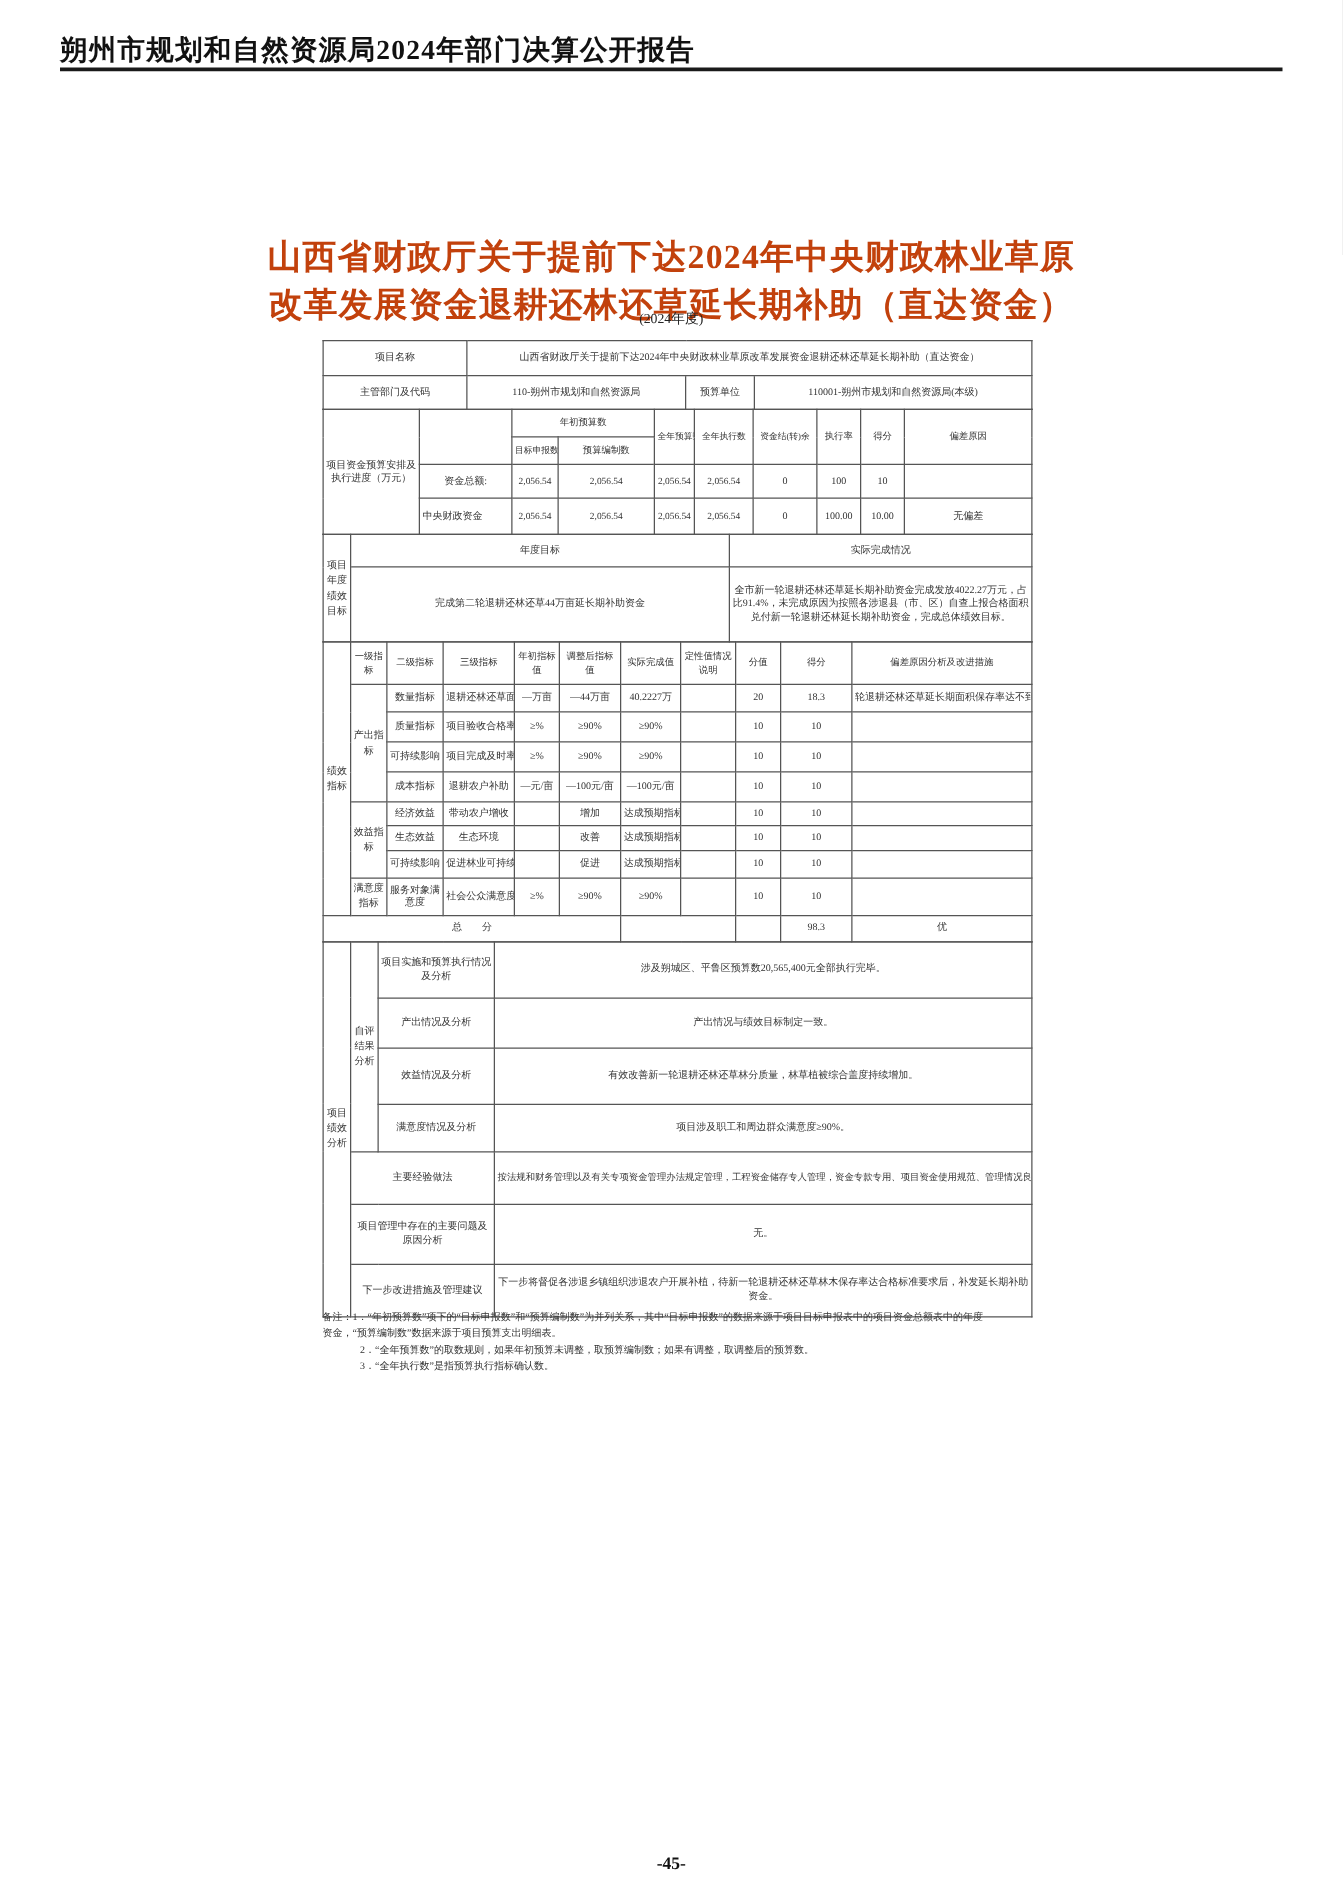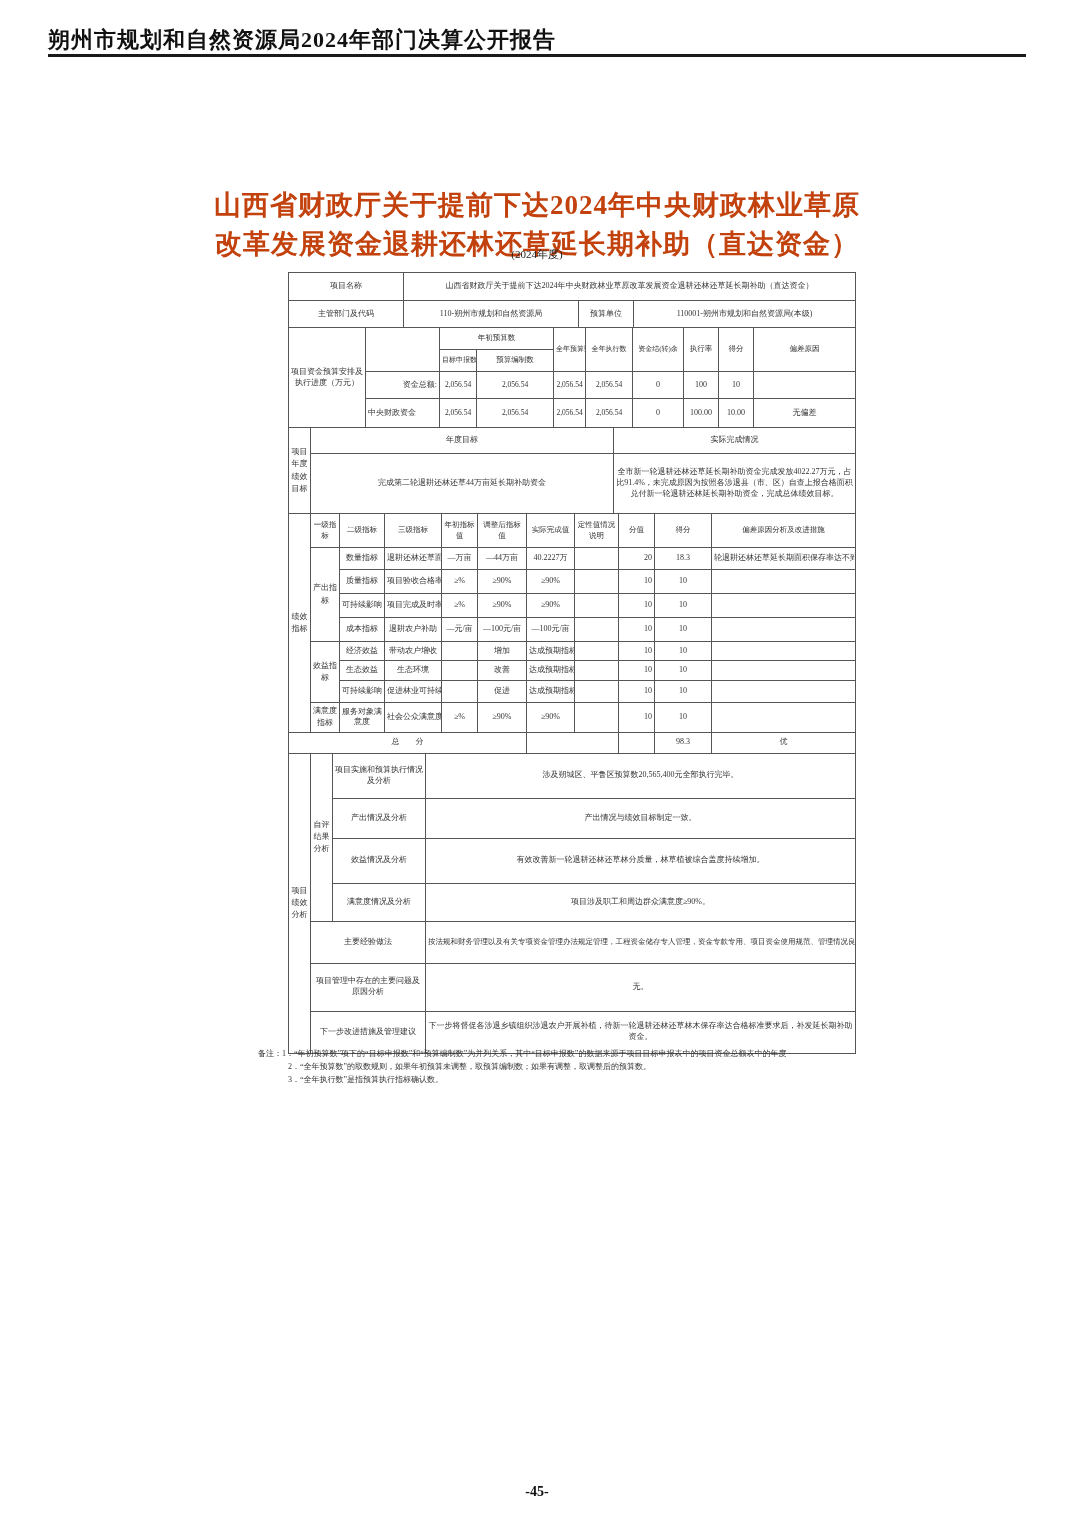"项目名称" .tbl-wrap { margin-left: 30px -> none }
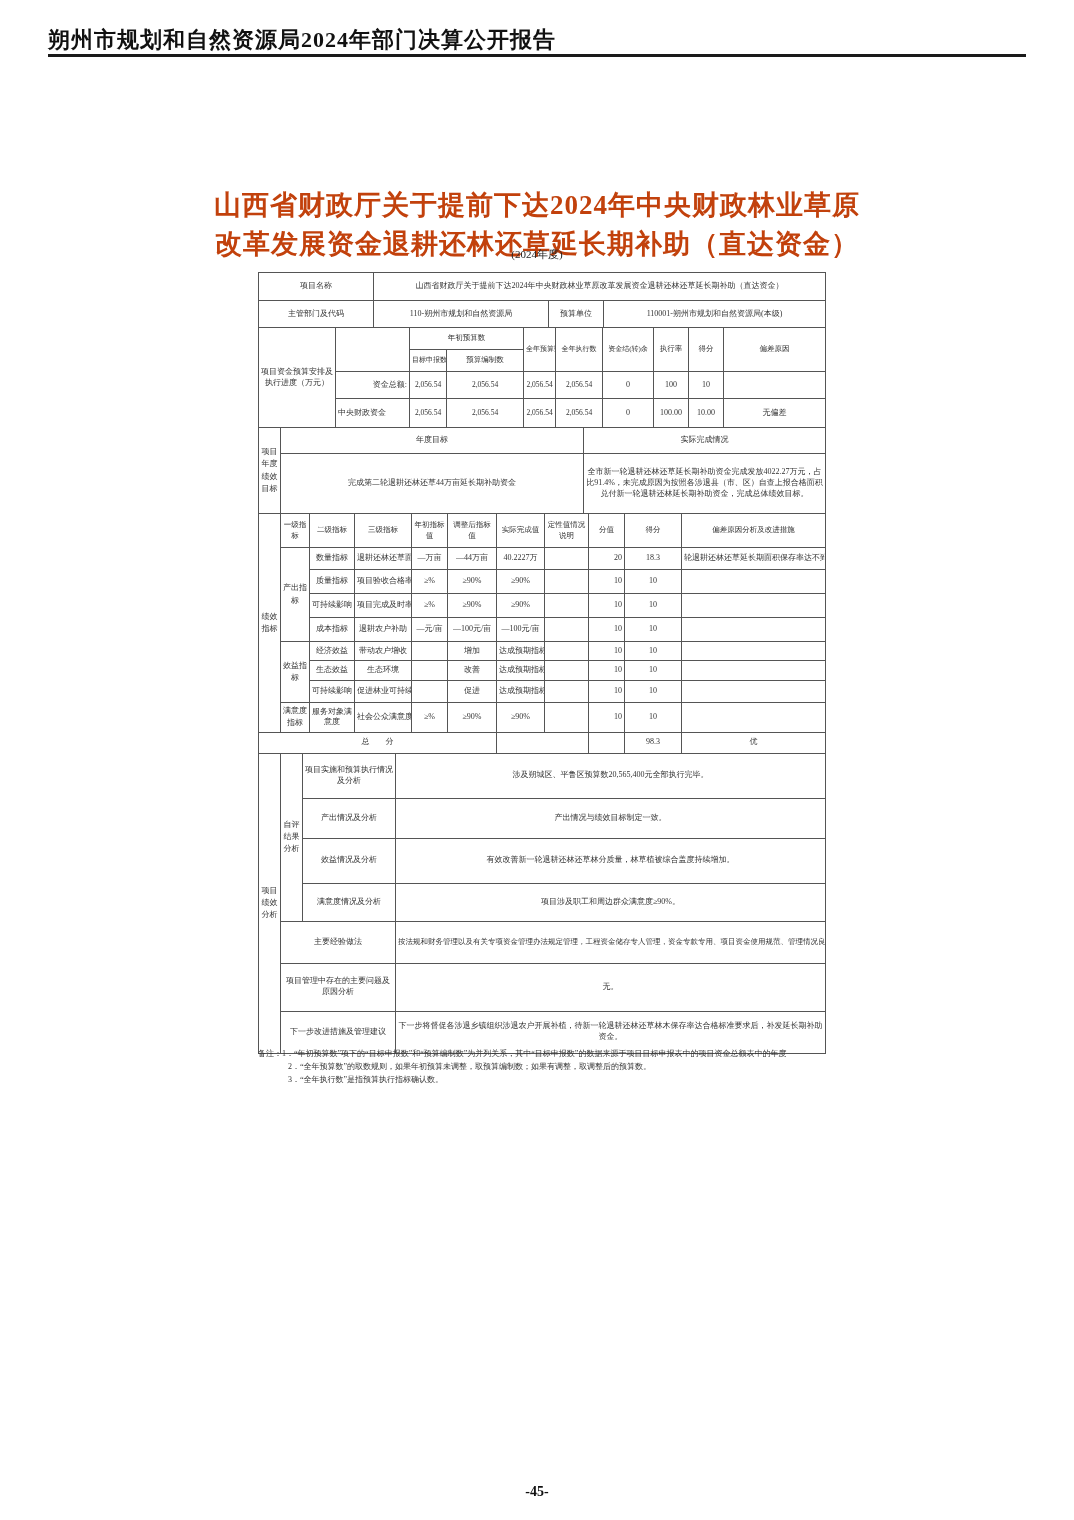"资金总额:" .tleft { text-align: right -> center }
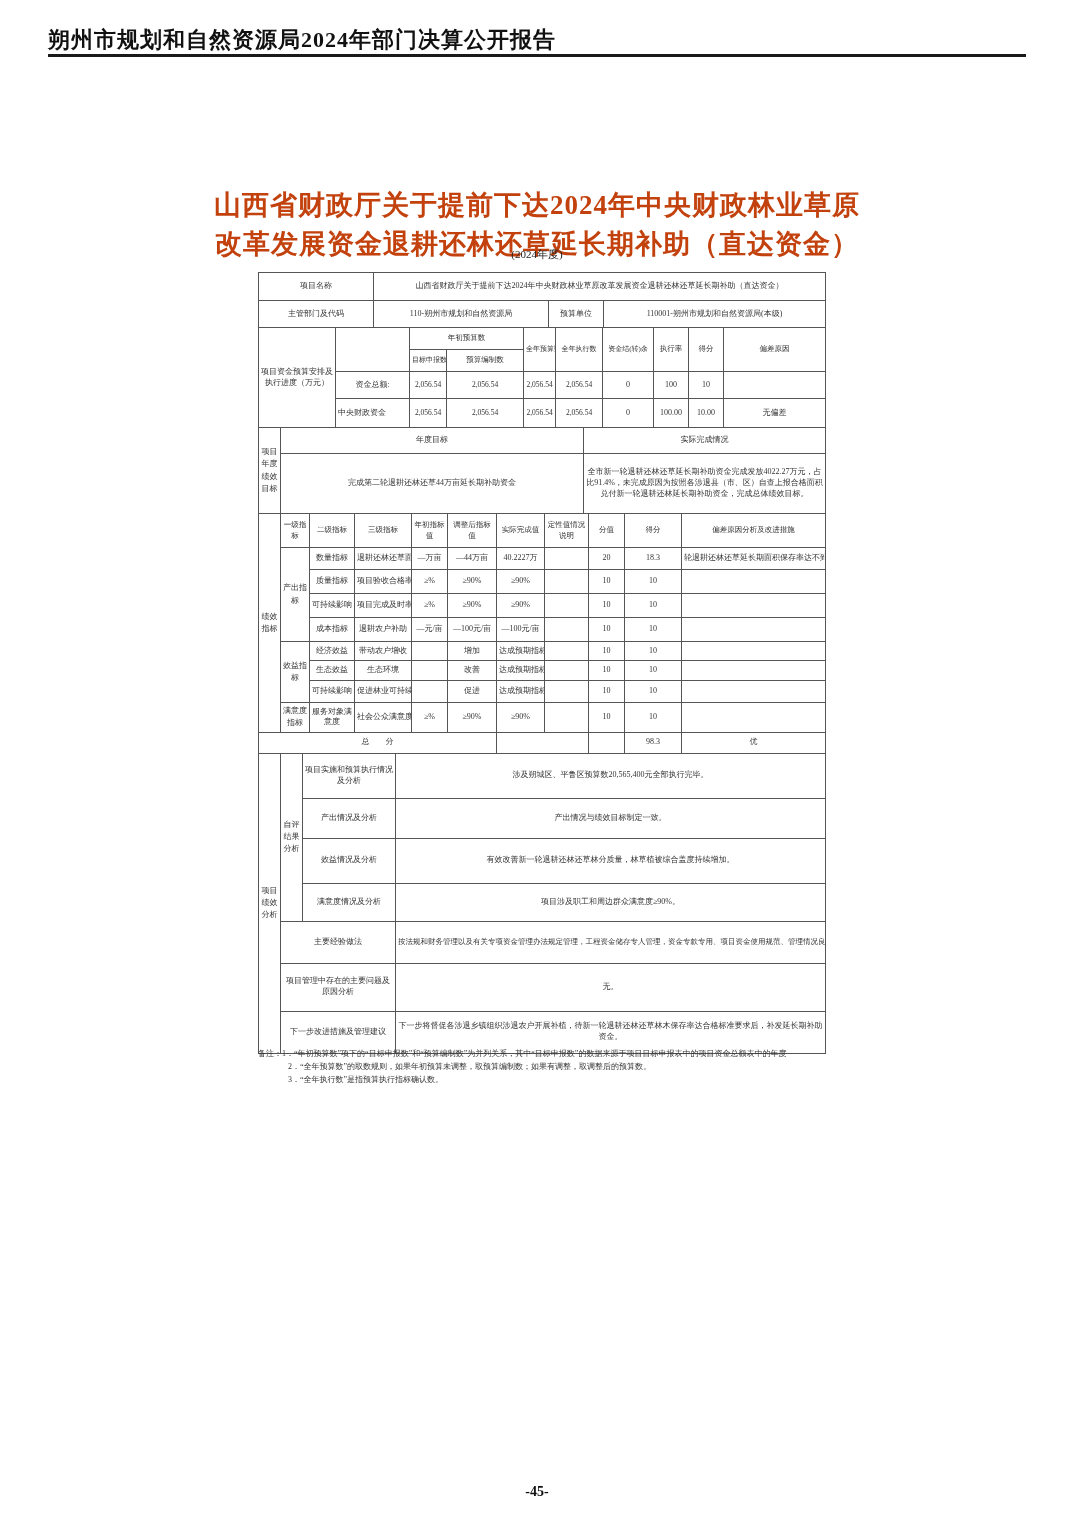"资金，“预算编制数”数据来源于项目预算支出明细表。" div { html: none -> <div>资金，“预算编制数”数据来源于项目预算支出明细表。</div> }
